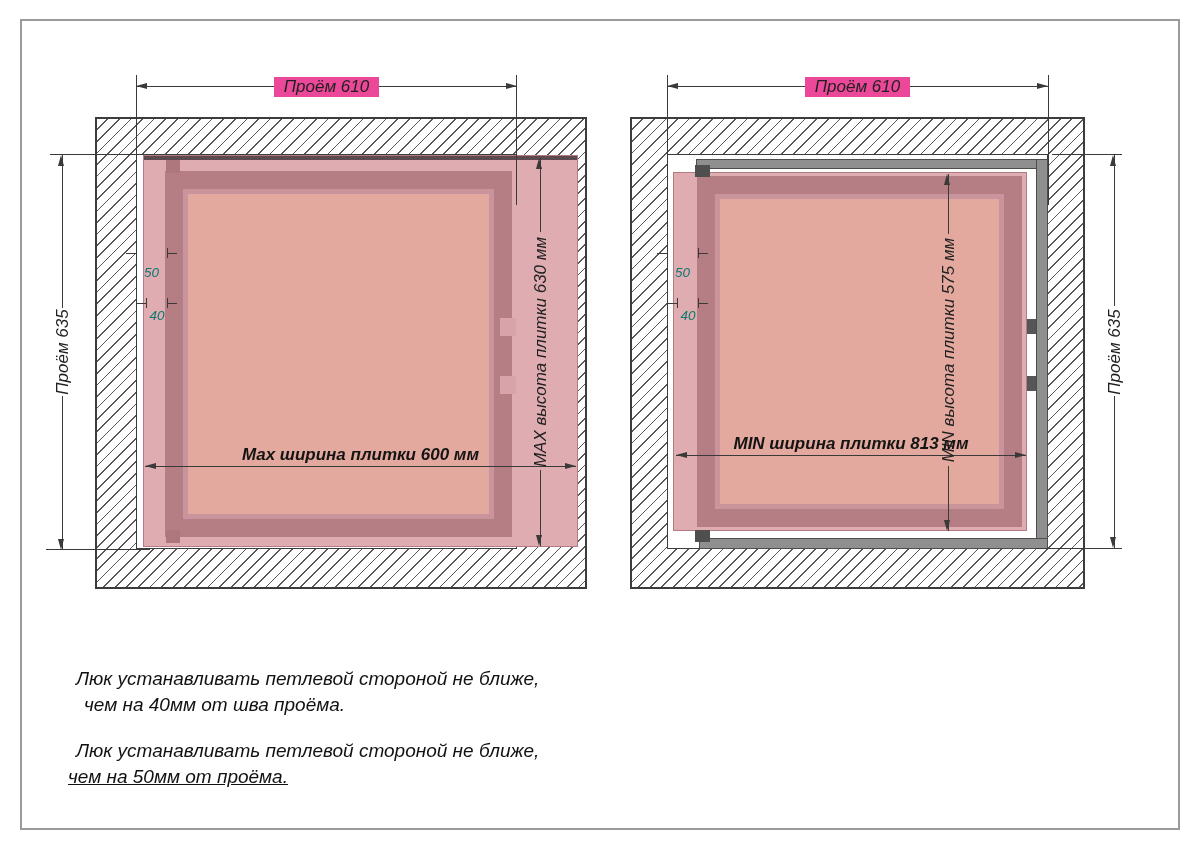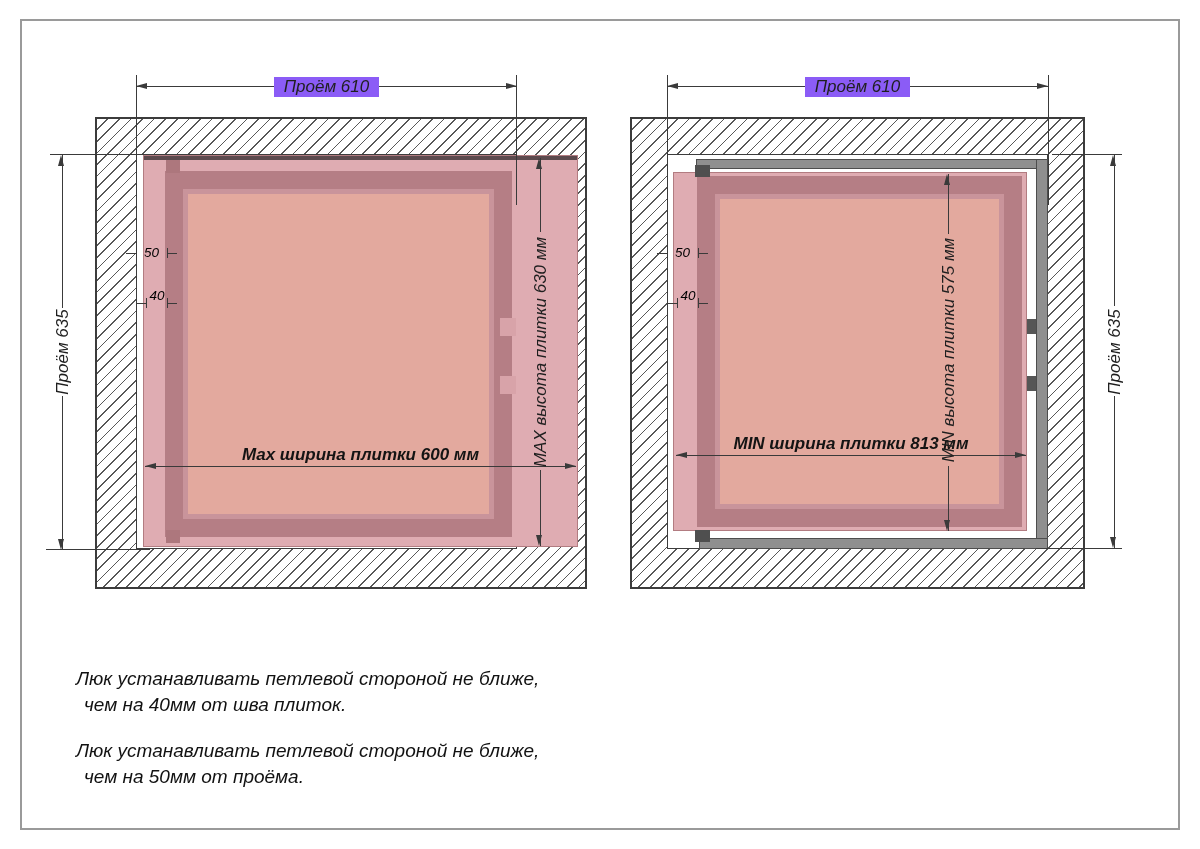"Проём 610" .dimlab .gap { background: #8b5cf6 -> #ec4899 }
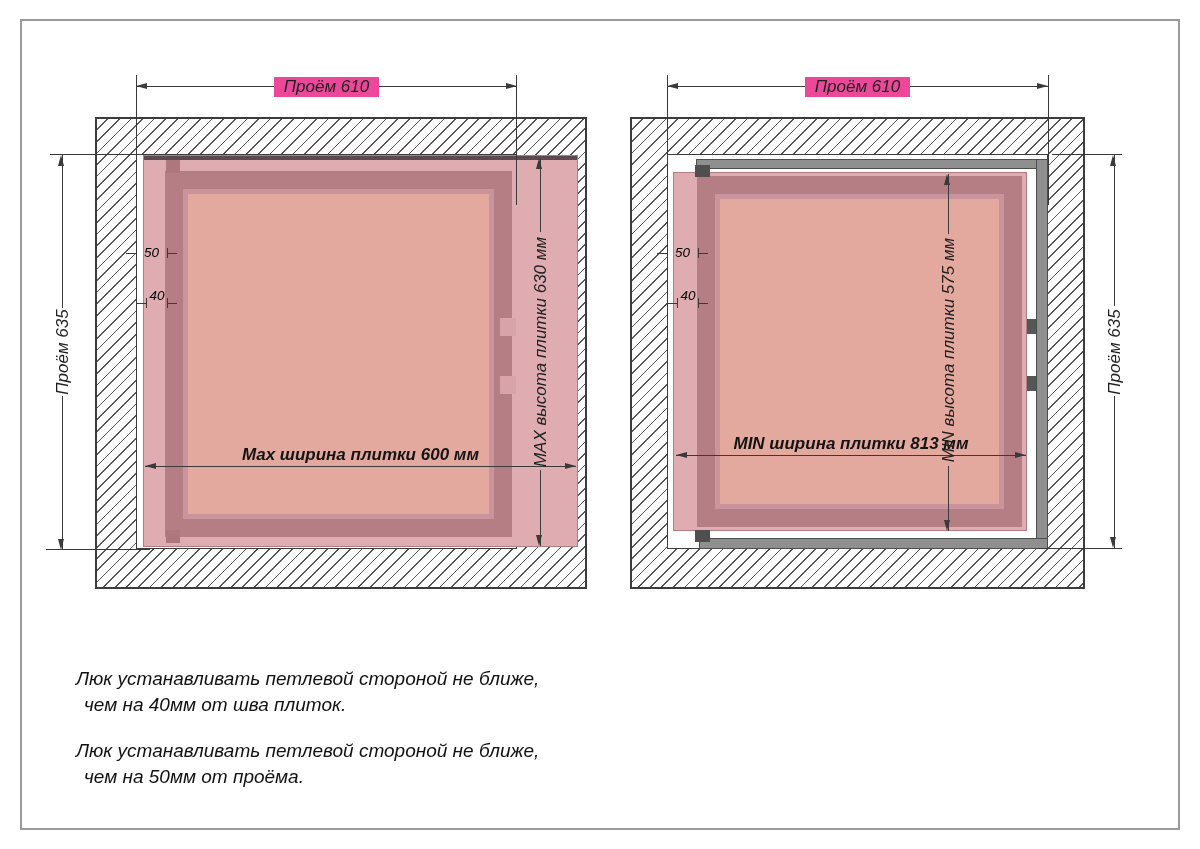"50" .smlab { color: #000000 -> #0f766e; margin-top: none -> 20px }
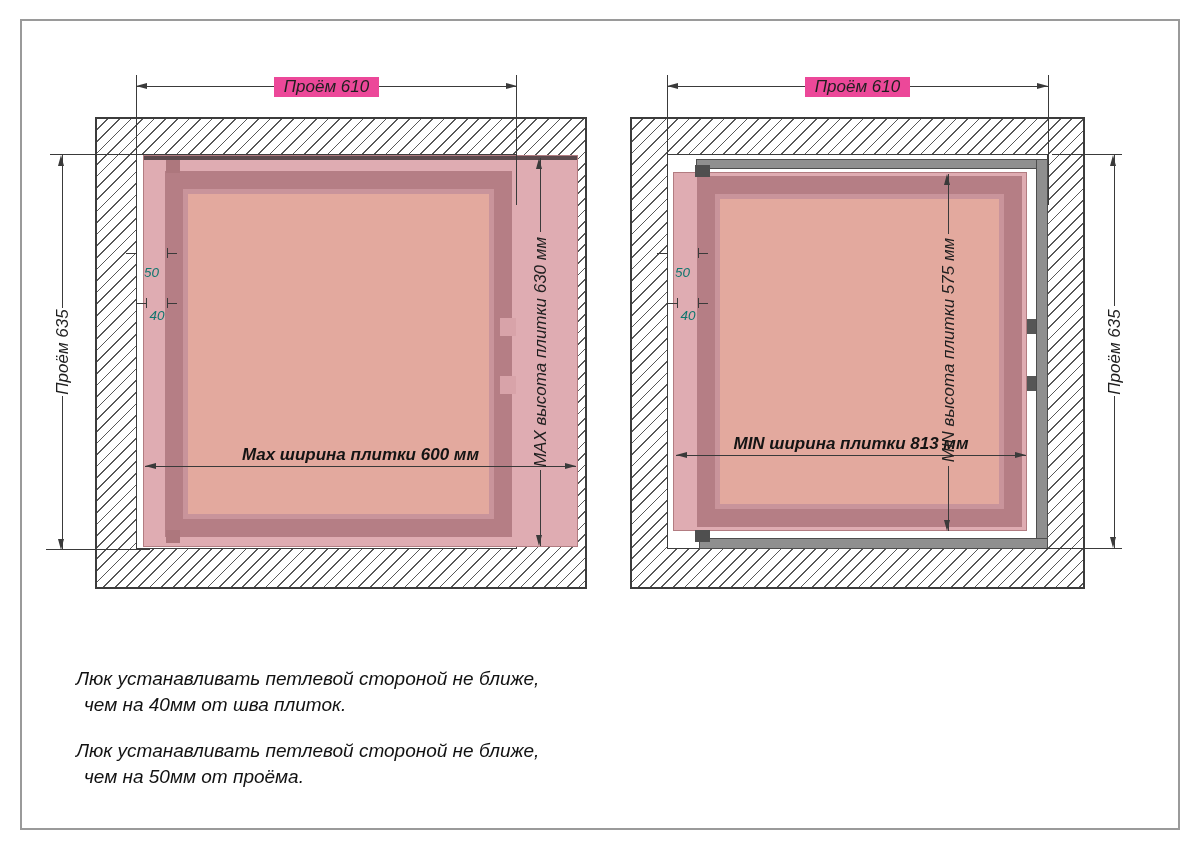"чем на 40мм от шва" div.note { text: плиток -> проёма }
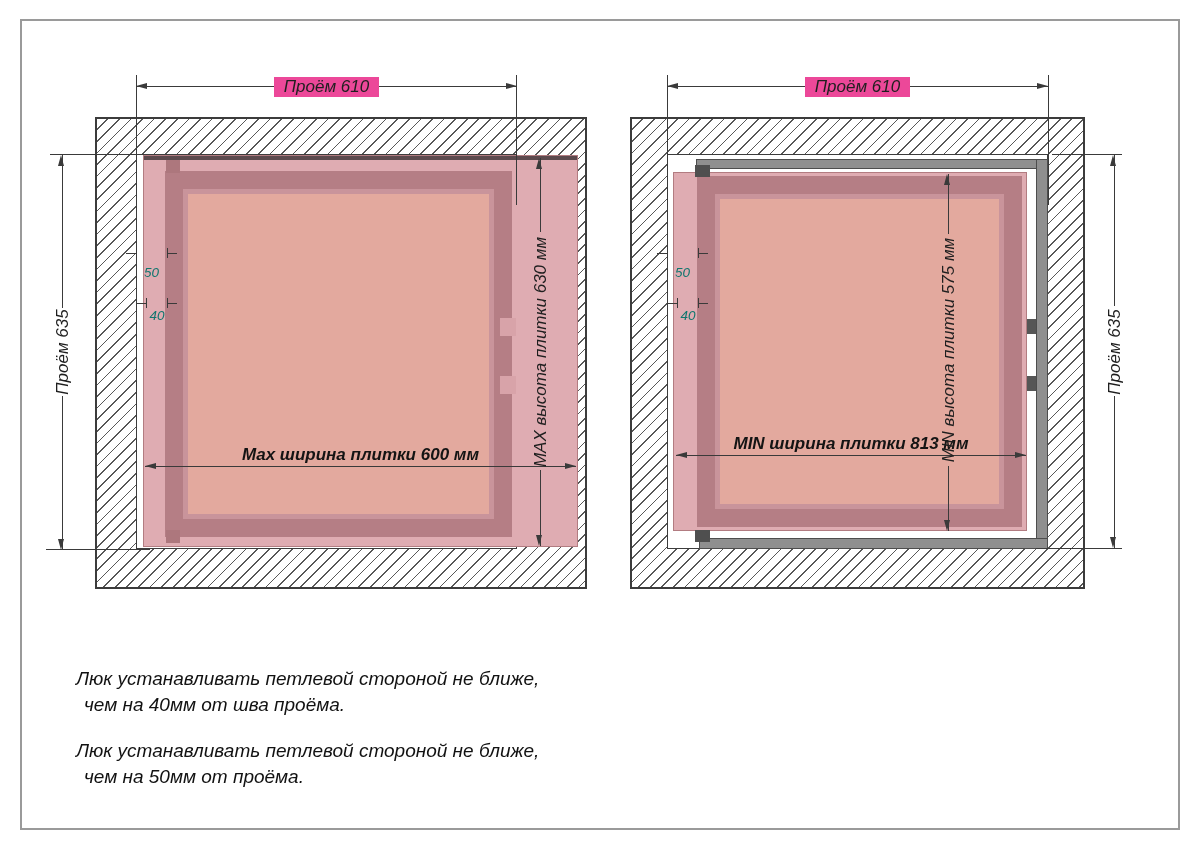"чем на 50мм от проёма." div.note { left: 84px -> 68px; text-decoration: none -> underline }
